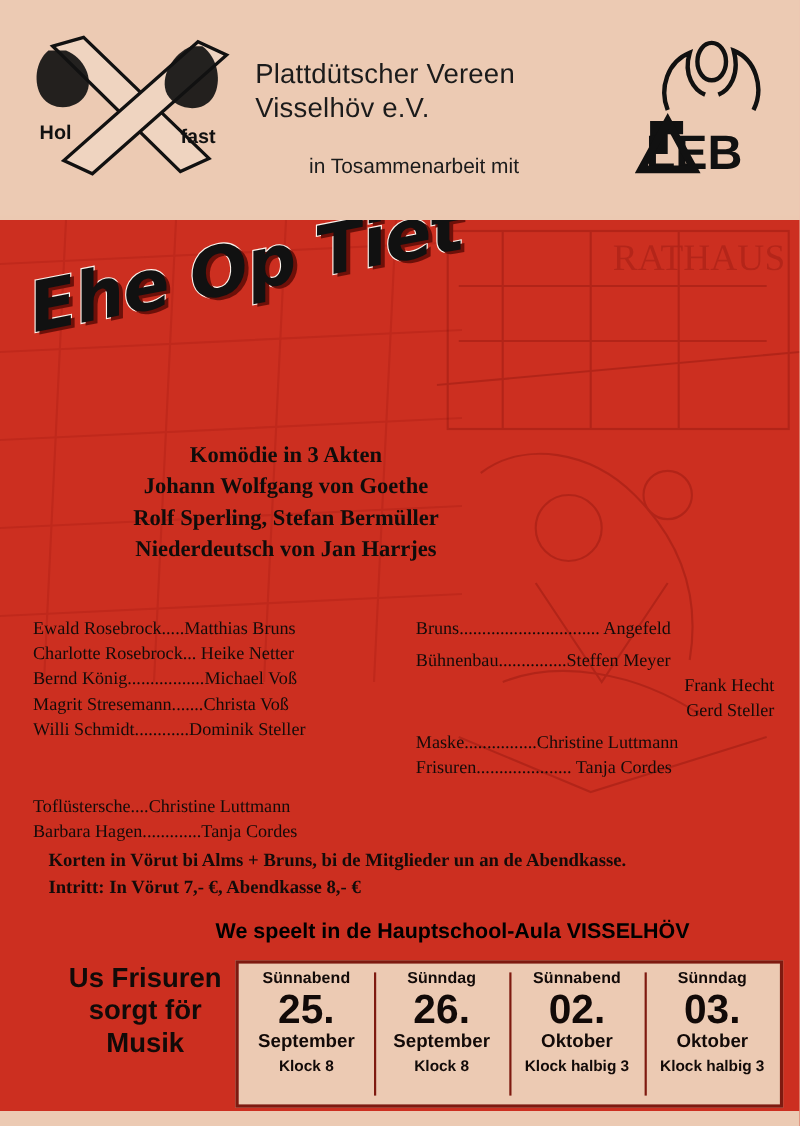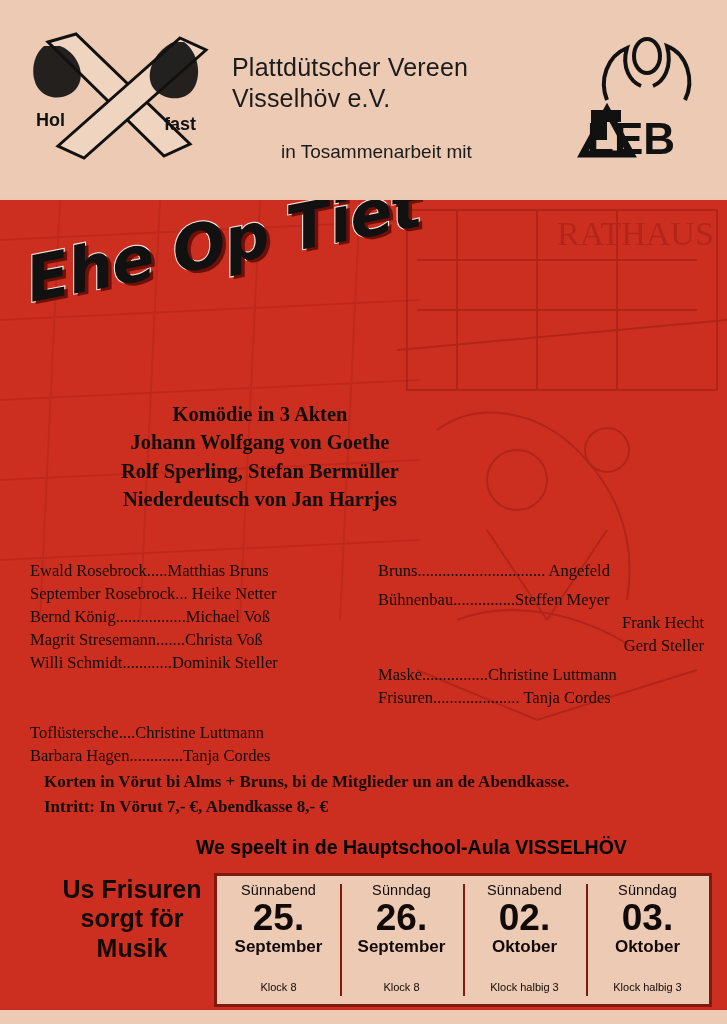"September Rosebrock... Heike Netter" div.cast-row { text: September -> Charlotte }
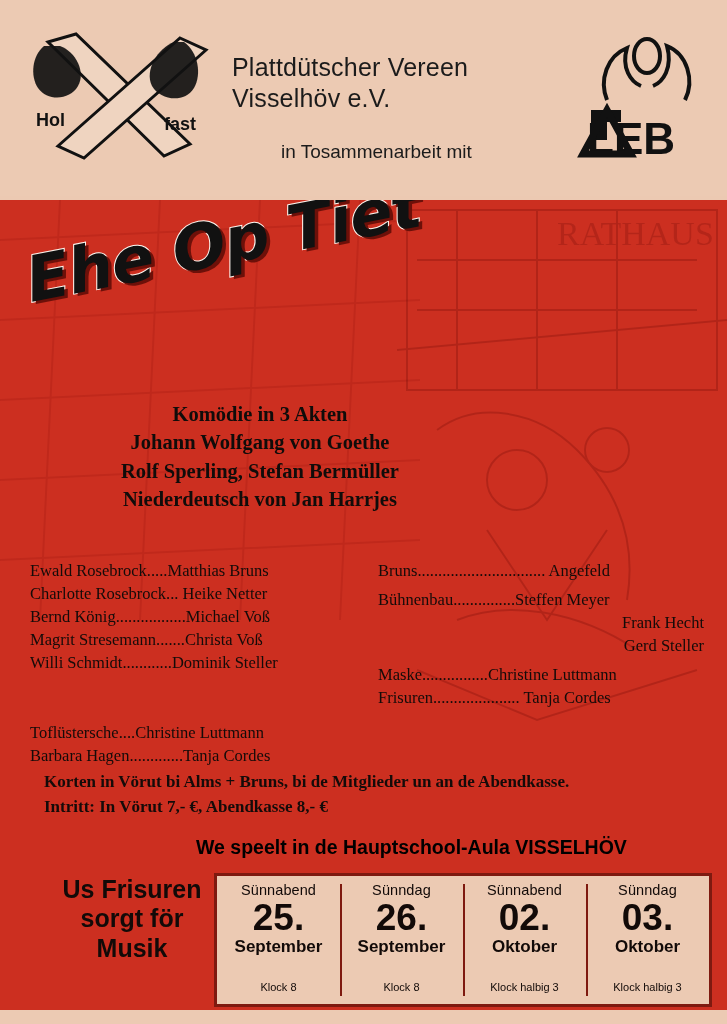"Sünnabend" .d-day { font-weight: normal -> bold }
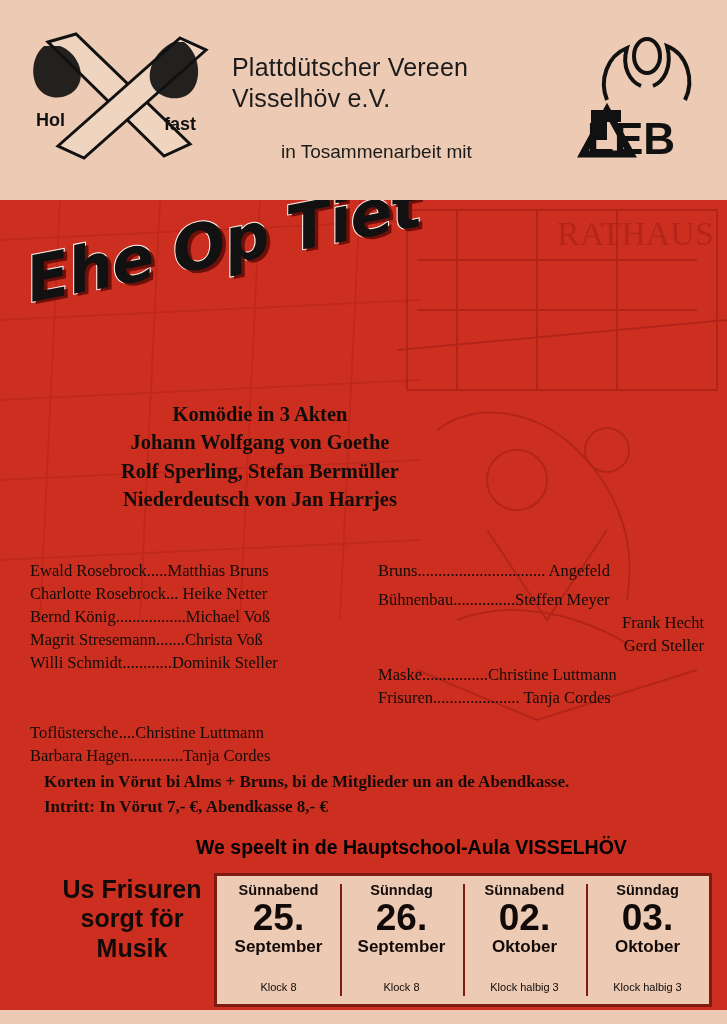"Klock 8" .d-time { font-size: 11px -> 14px; font-weight: normal -> bold; margin-top: 24px -> 4px }
